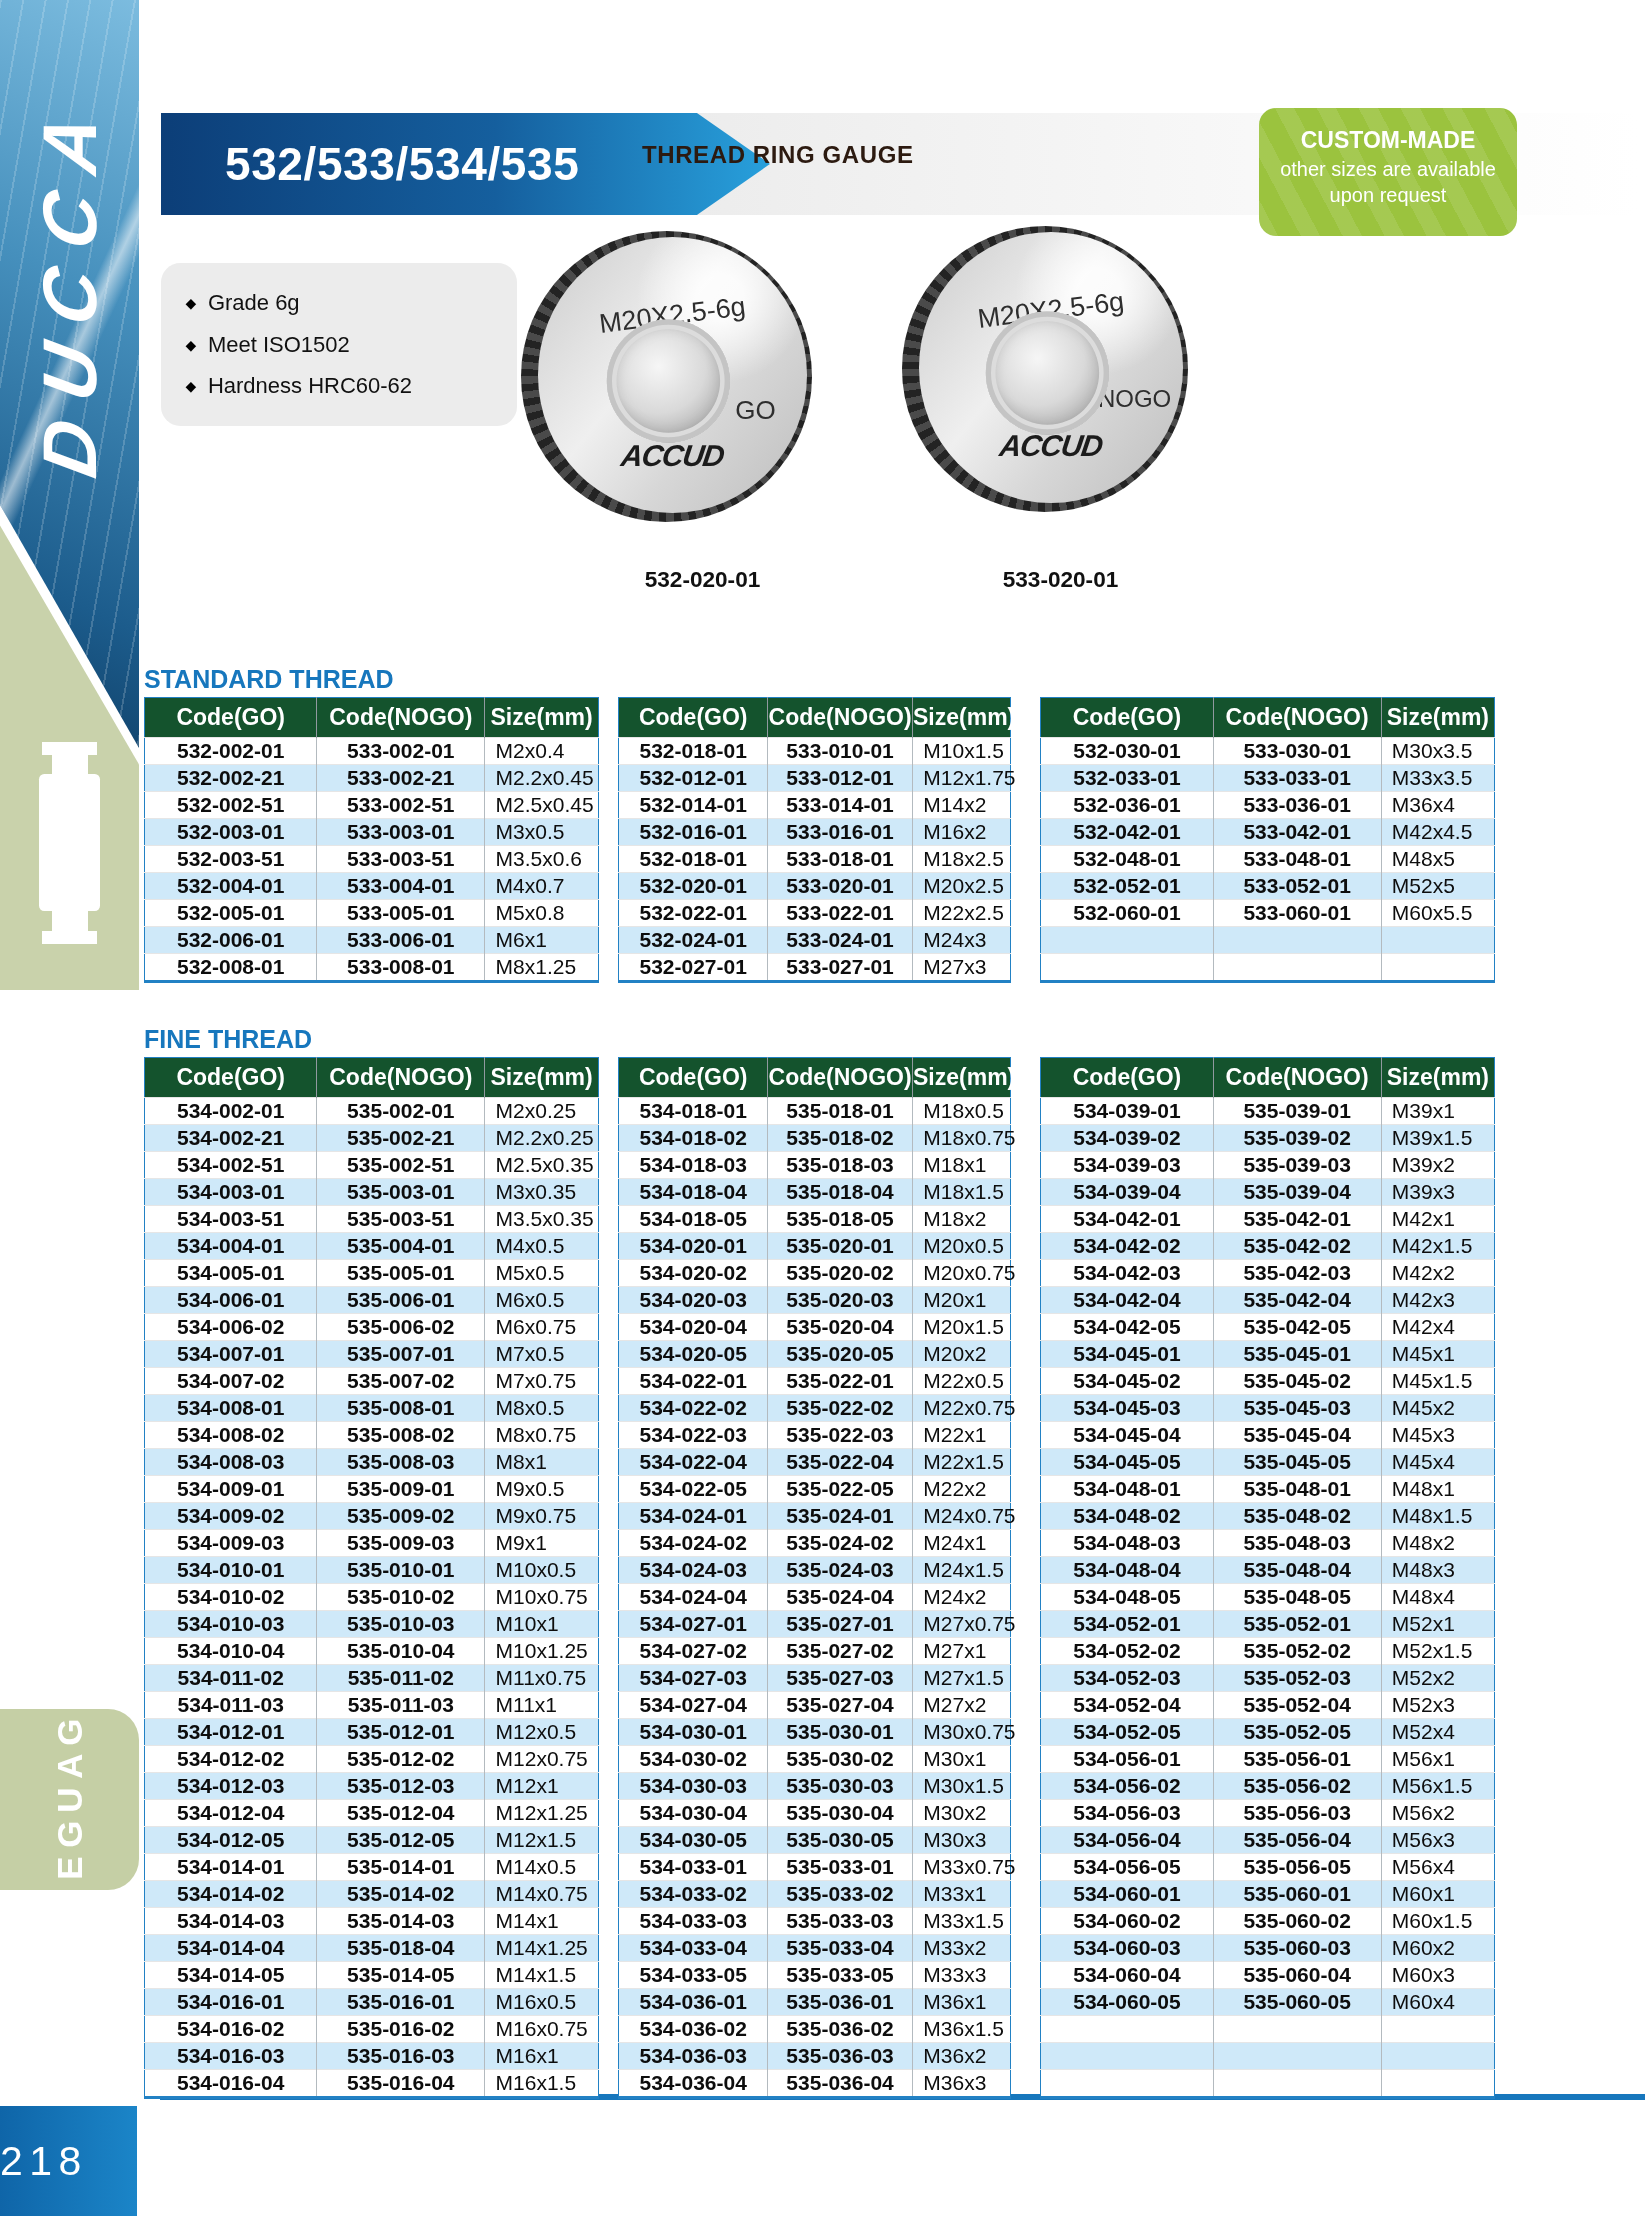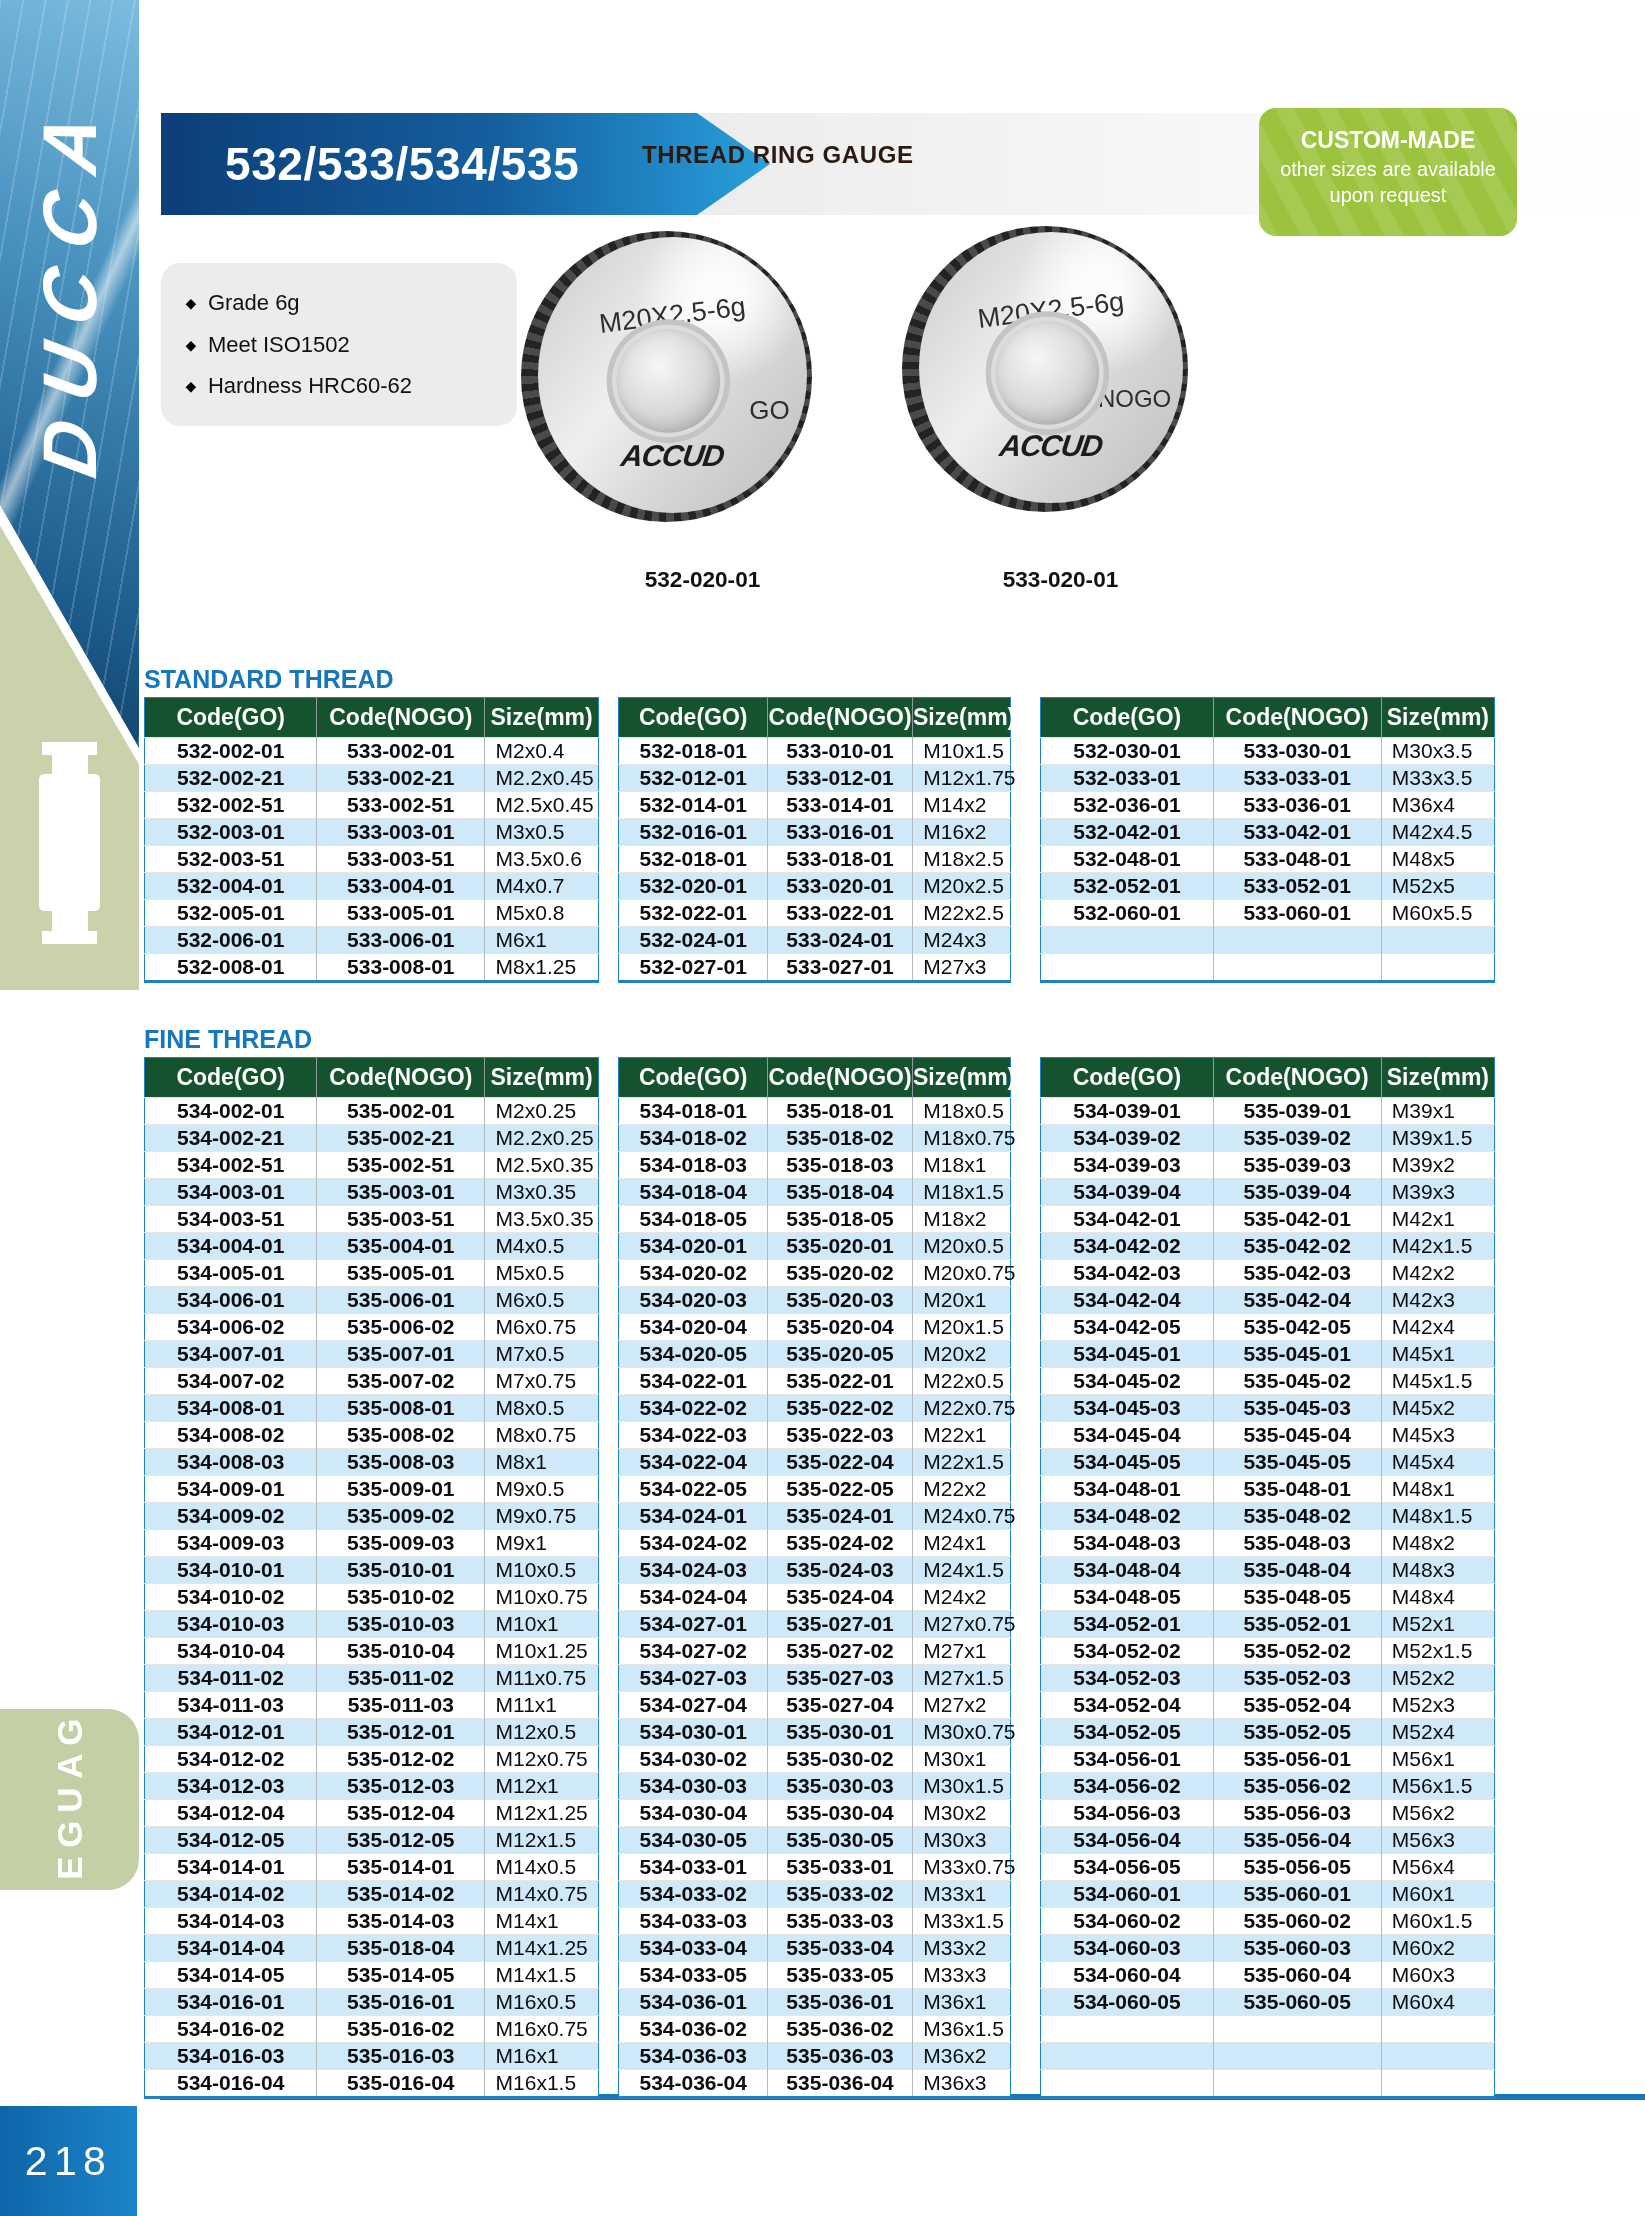"GO" div.go-label { right: 17px -> 31px }
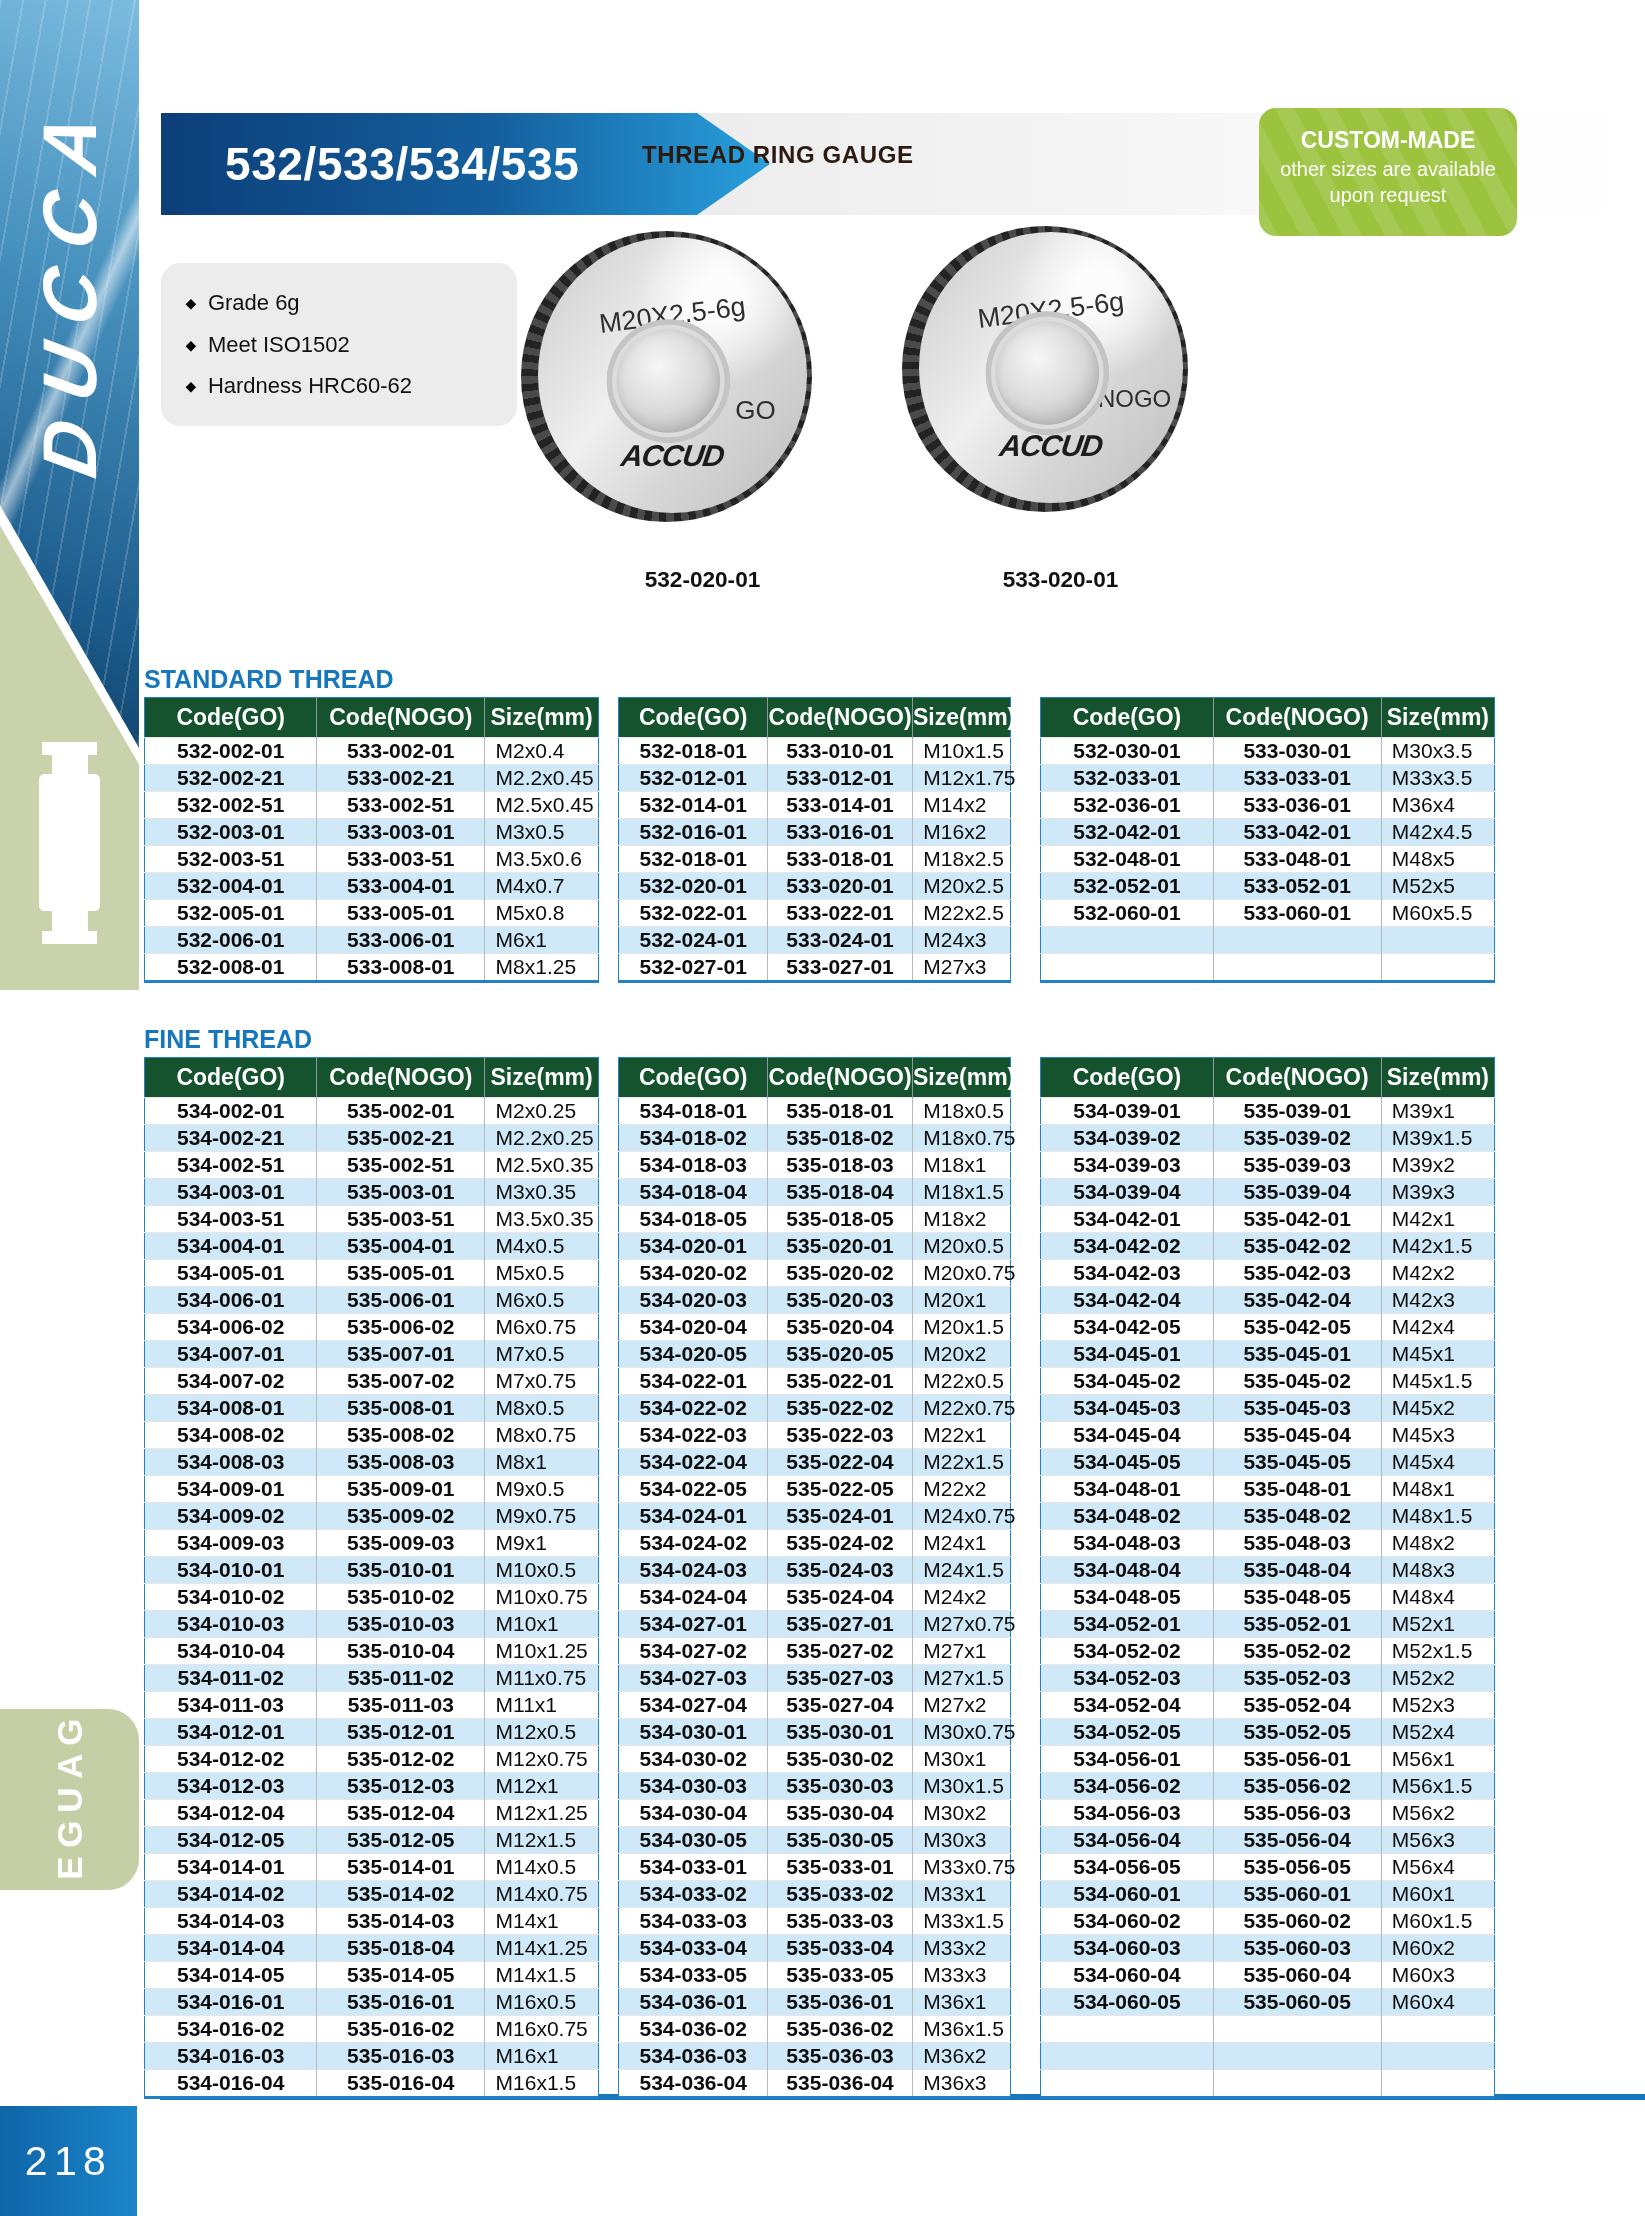"218" .page-num-box { justify-content: center -> none }
